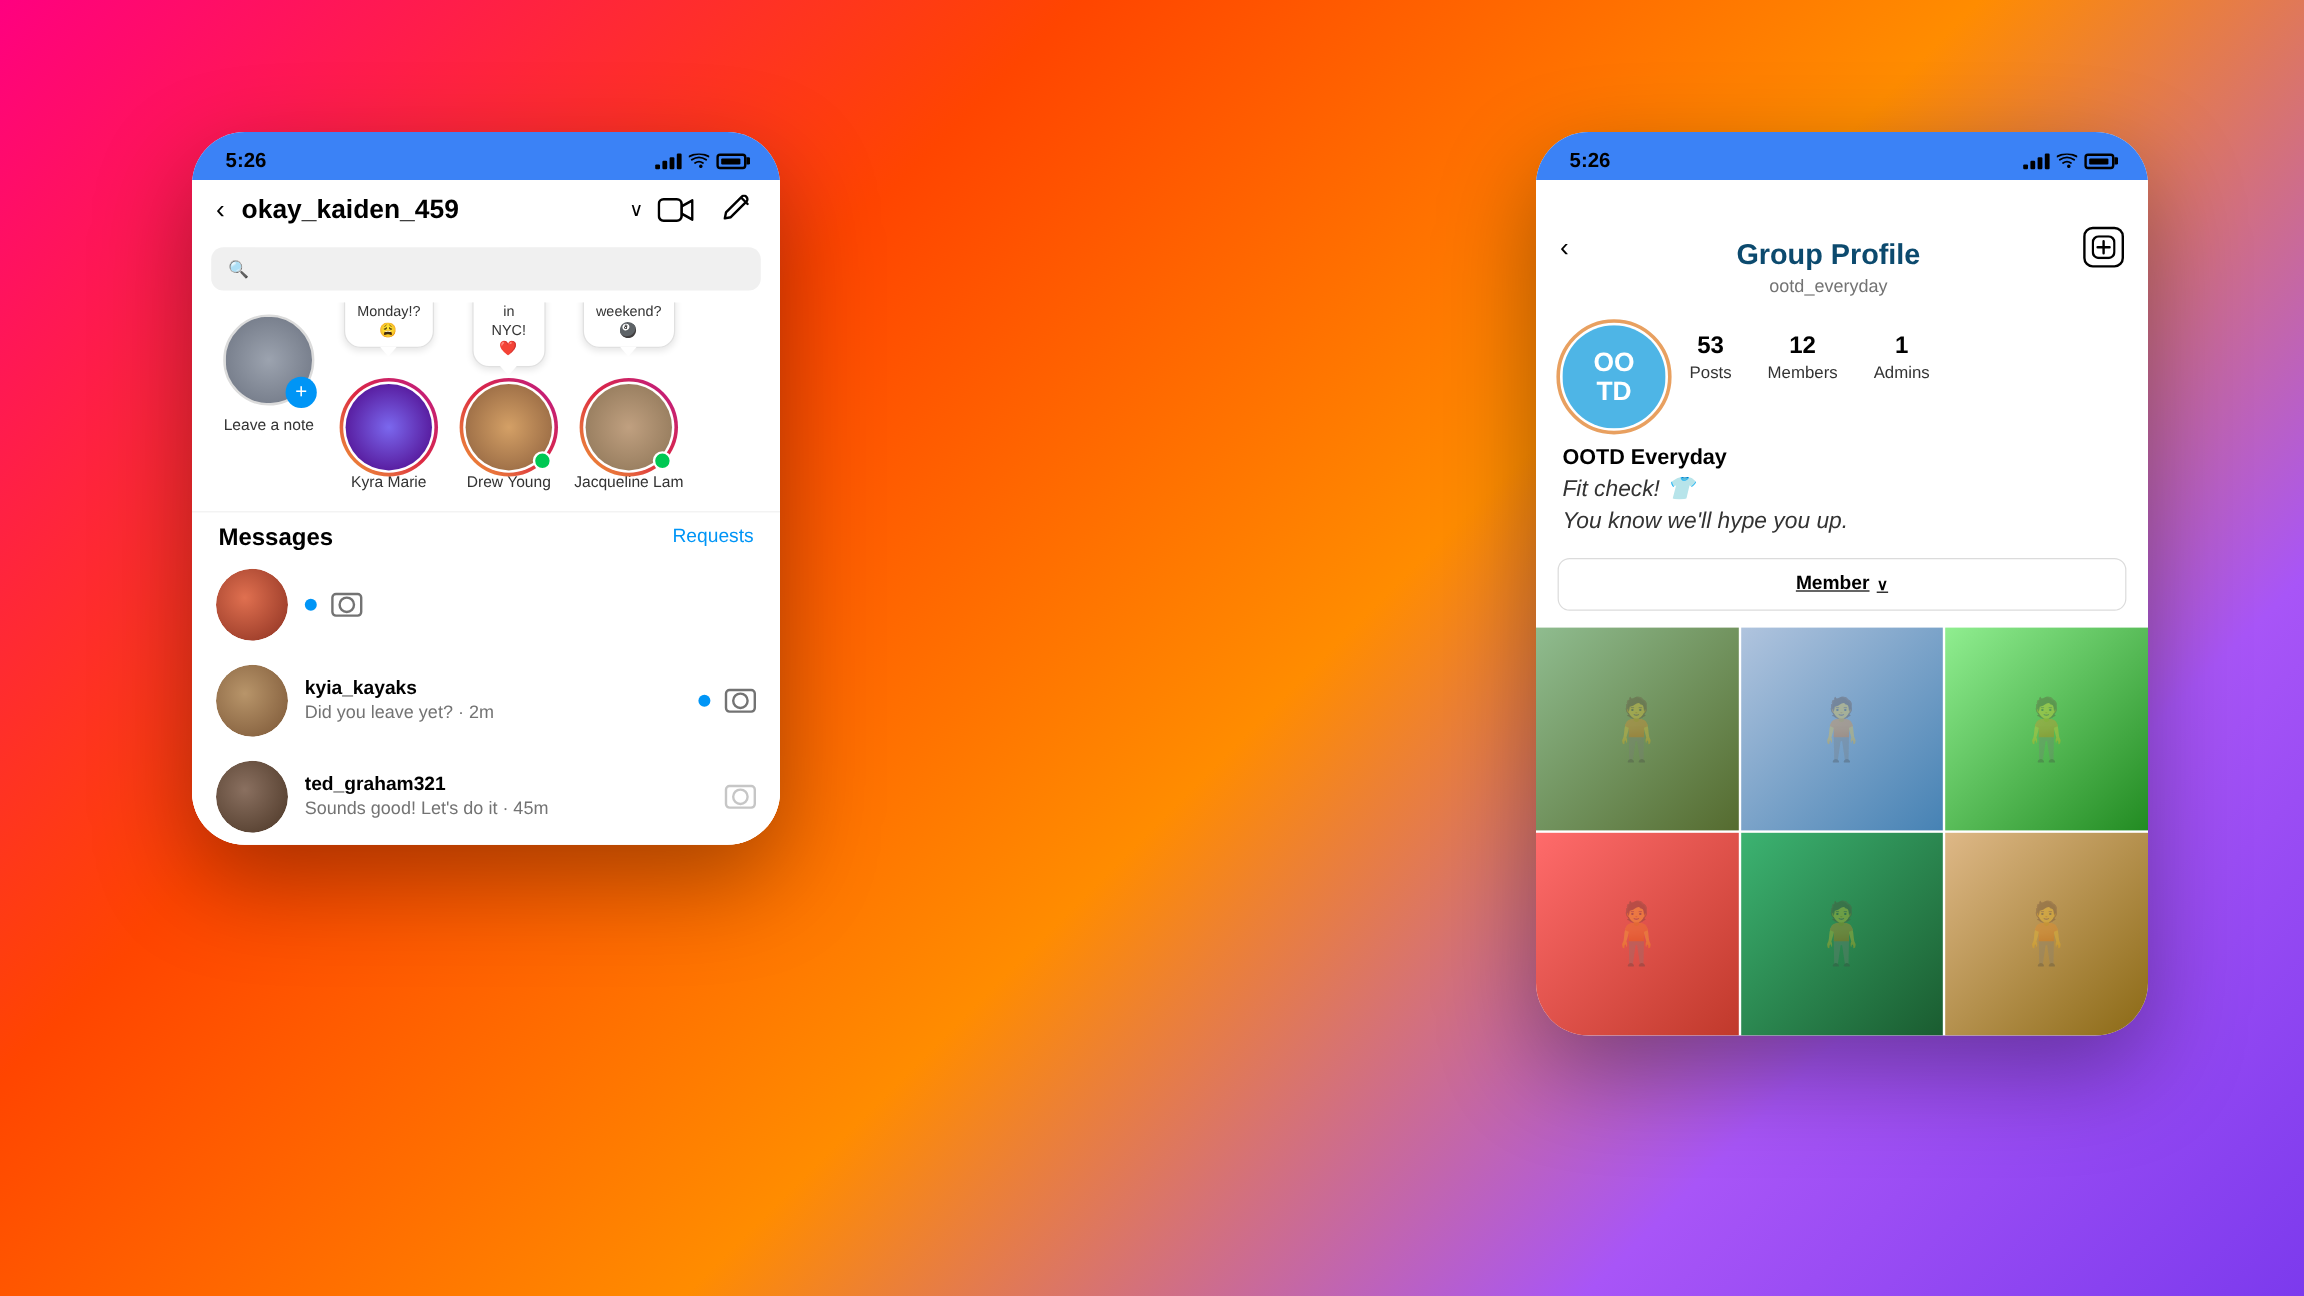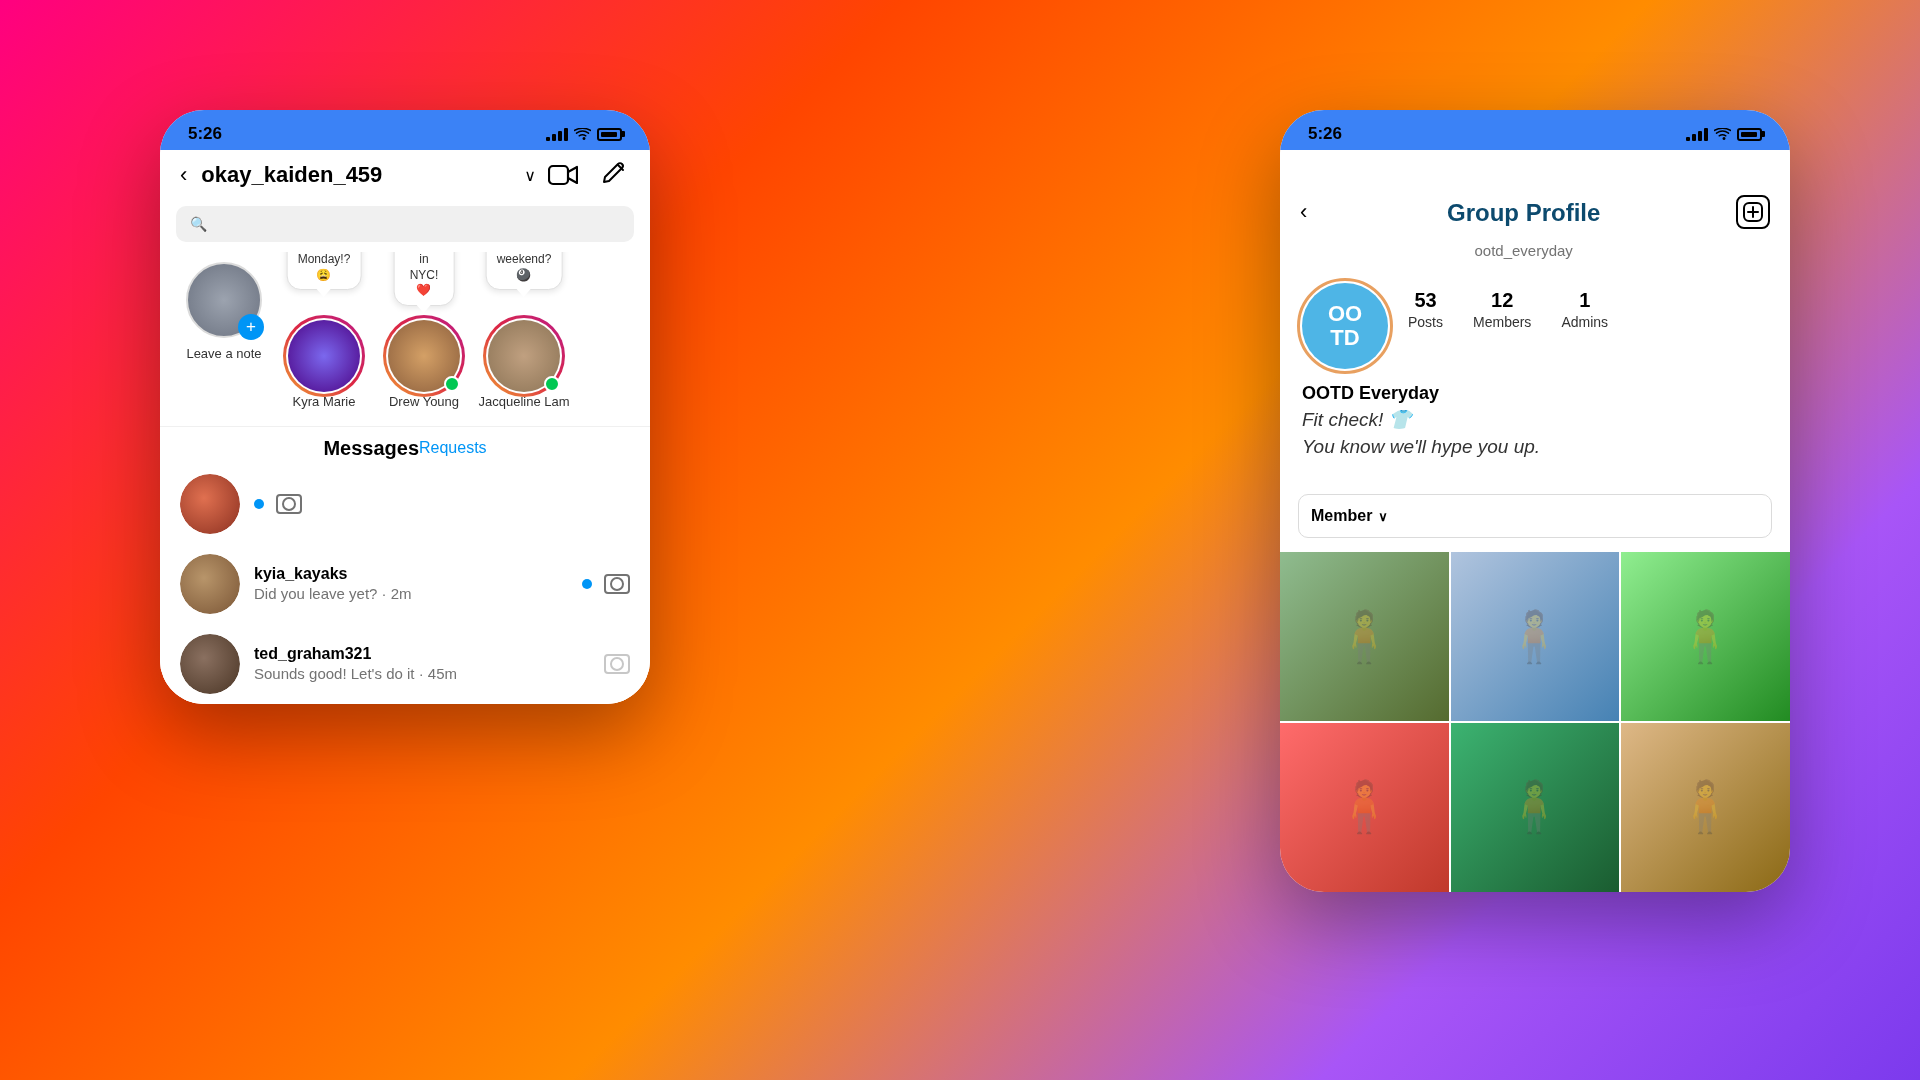"ootd_everyday" .group-subtitle { margin-top: 15px -> 3px }
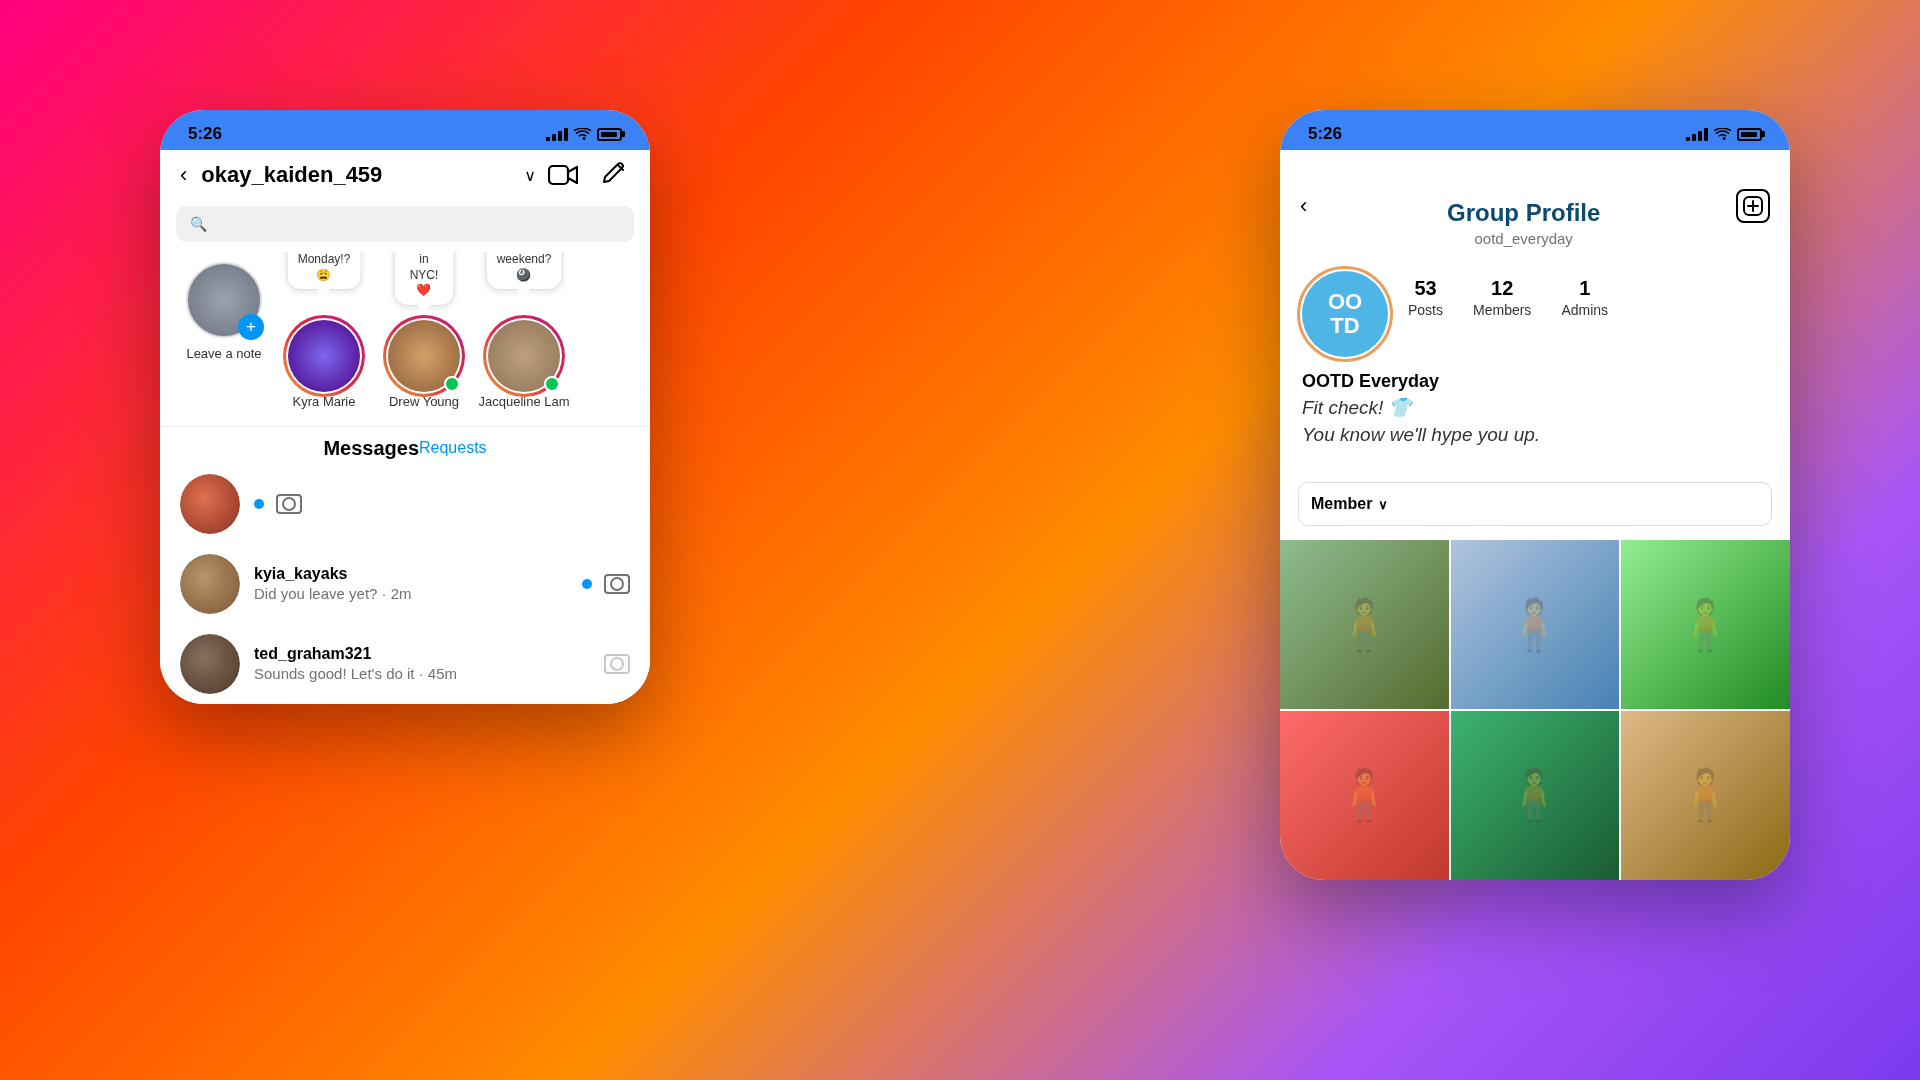"Messages" .messages-header { justify-content: center -> space-between }
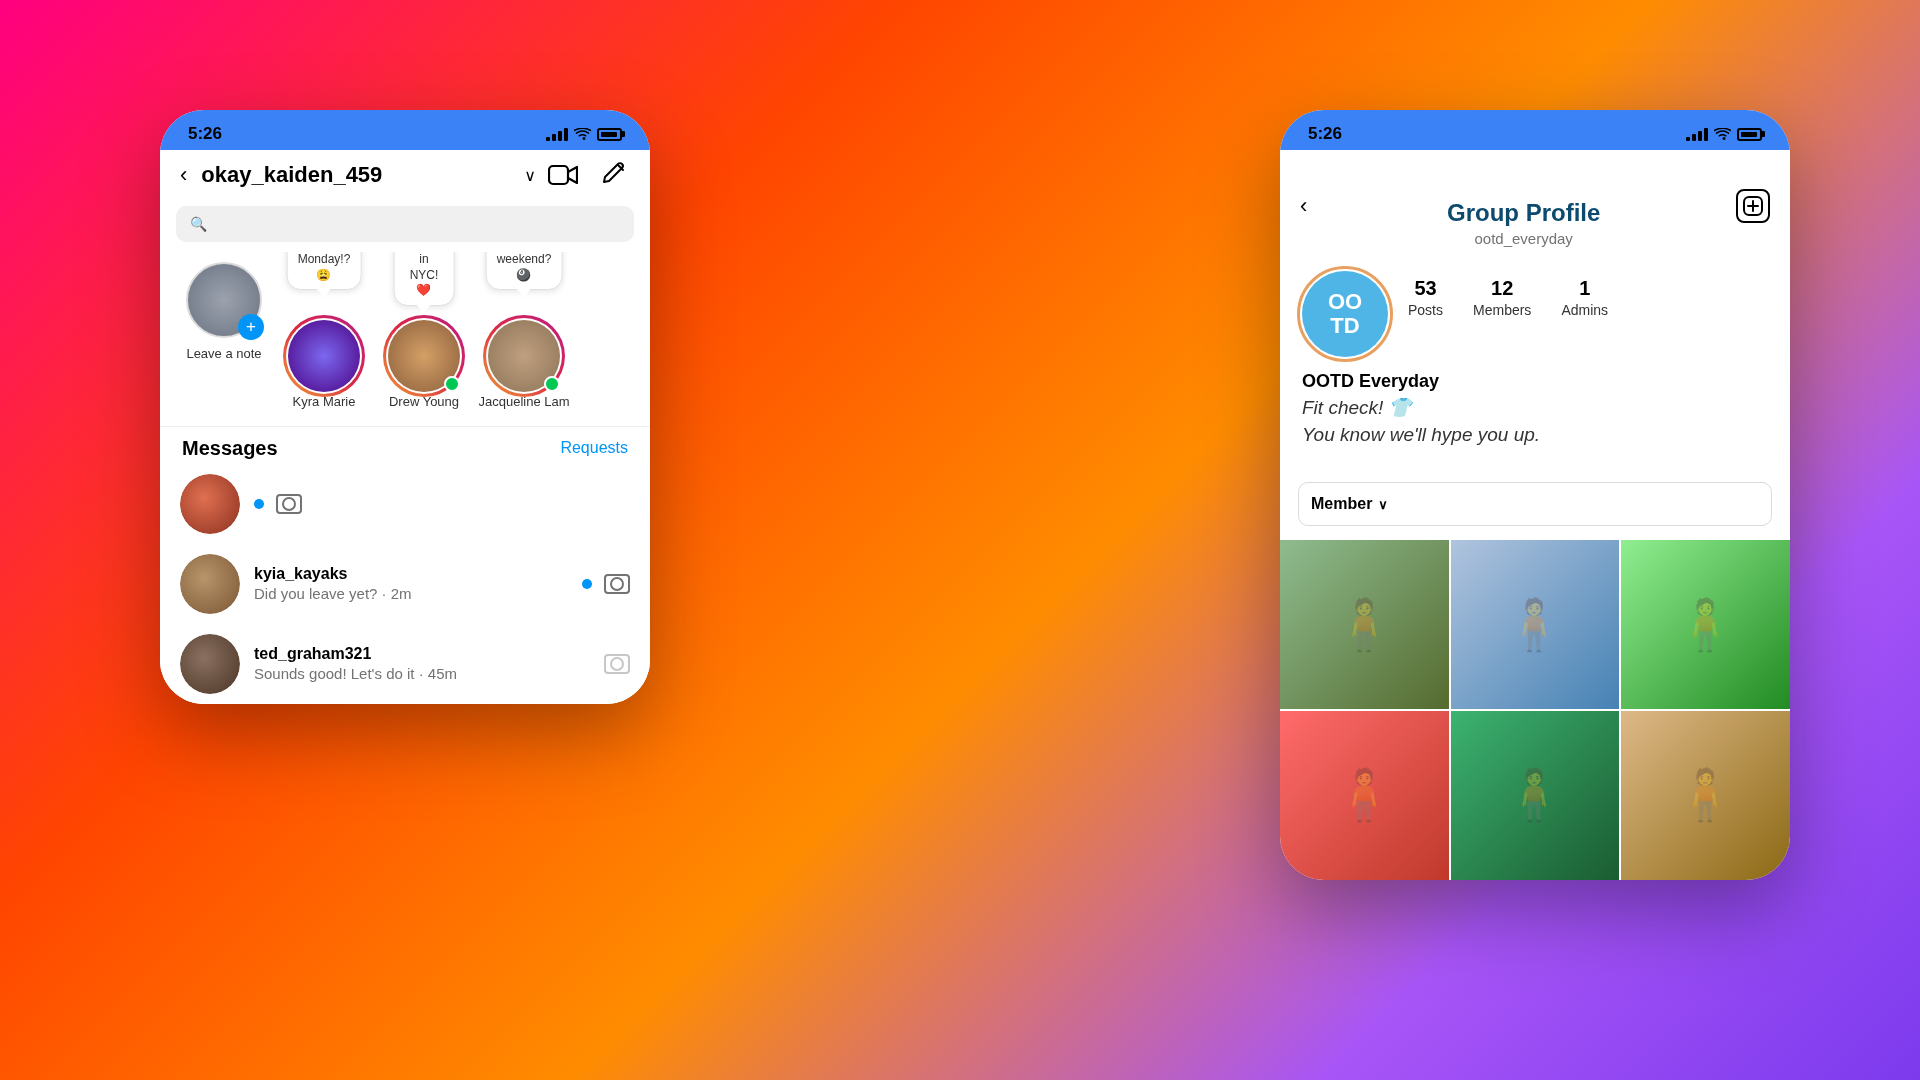"Member" .member-btn { justify-content: none -> center; margin: 22px 18px 14px -> 5px 18px 14px; text-decoration: none -> underline }
